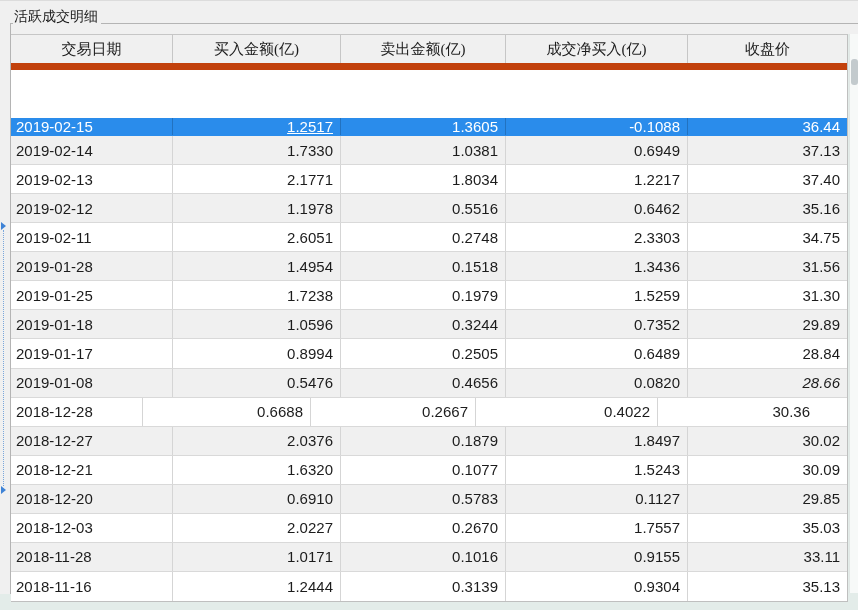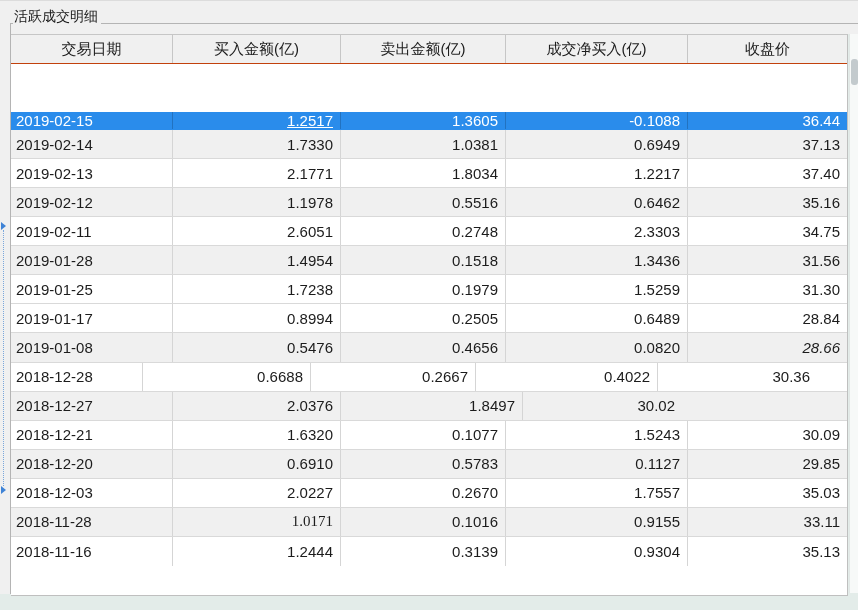"交易日期" .thead { border-bottom: 1px solid #c2410c -> 7px solid #c2410c; font-family: none -> Liberation Serif, serif }
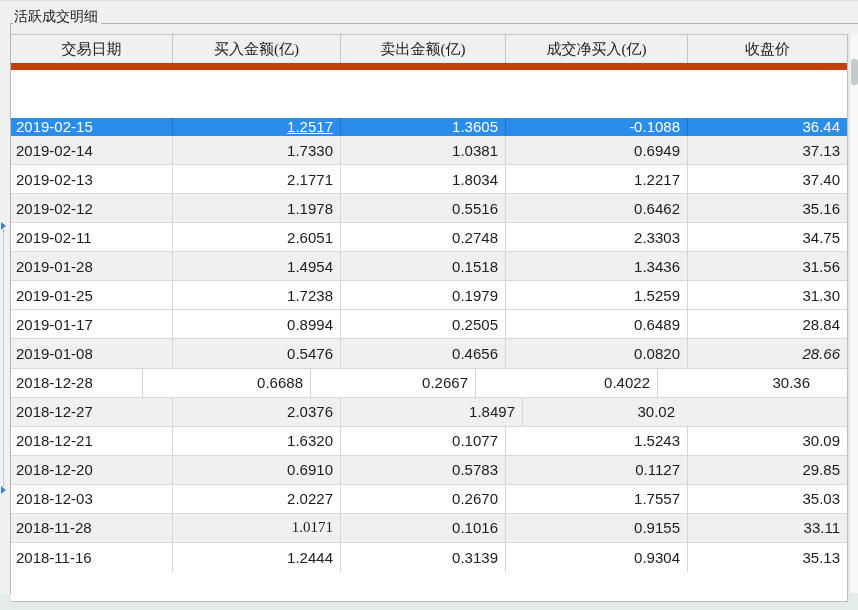"2019-01-18" div.trow { html: none -> <div> <div>2019-01-18</div> <div>1.0596</div> <div>0.3244</div> <div>0.7352</div> <div>29.89</div> </div> }
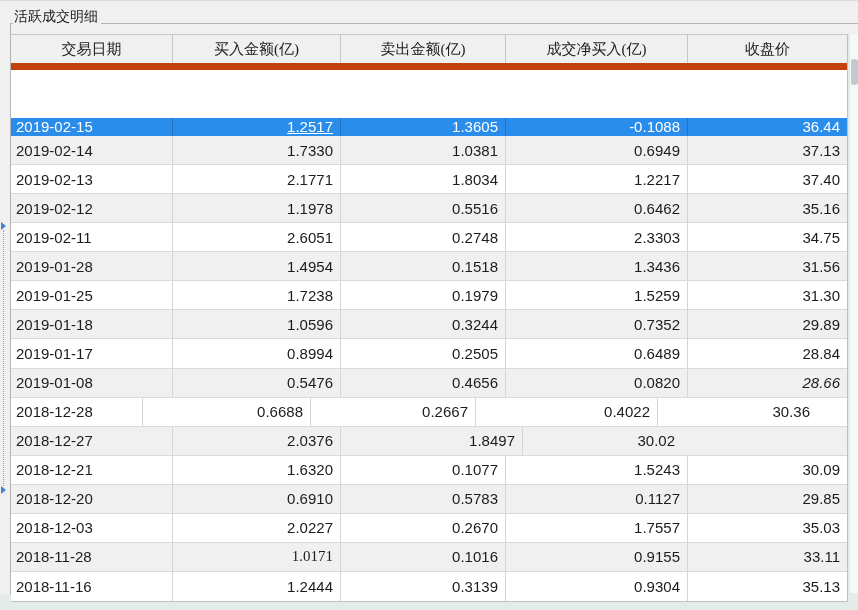"0.1879" div.tcell { html: none -> <div>0.1879</div> }
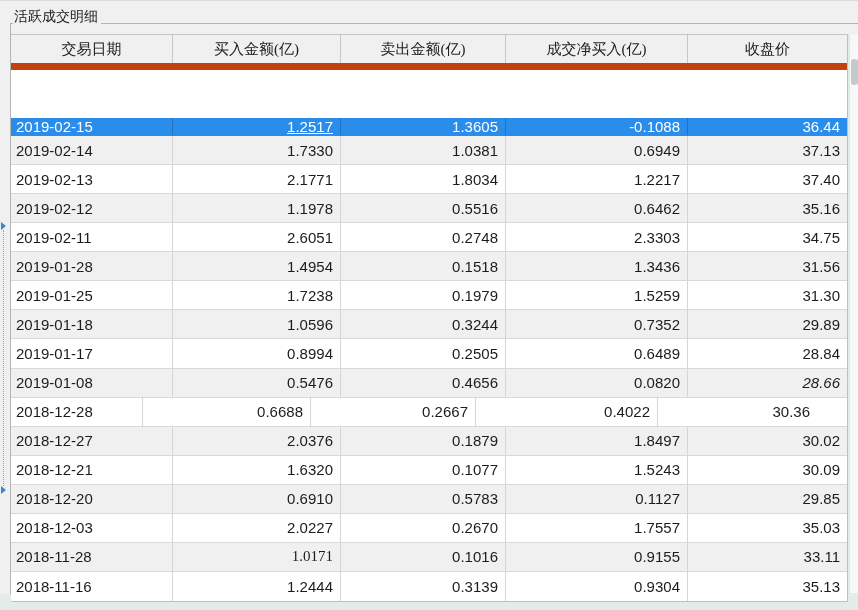"1.0171" div.tcell { font-family: Liberation Serif, serif -> none }
